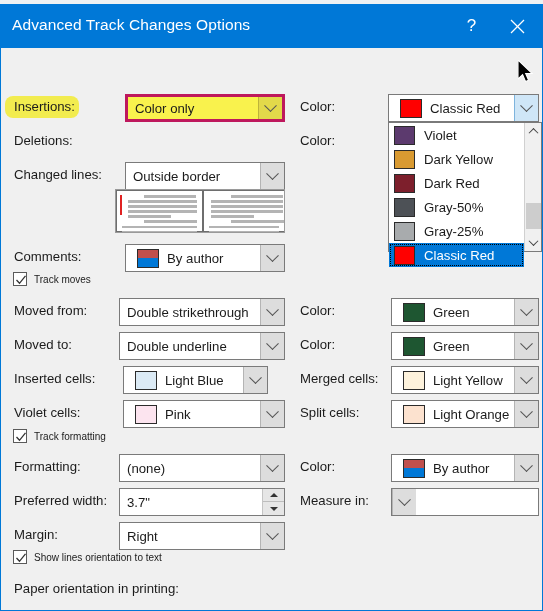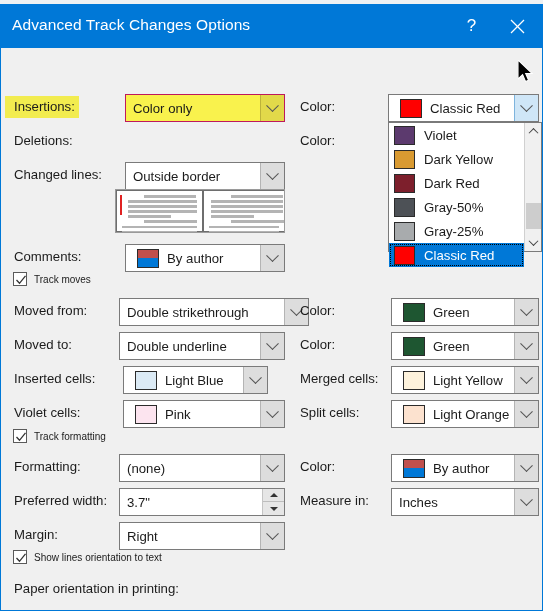"Insertions:" div.lbl { border-radius: none -> 8px }
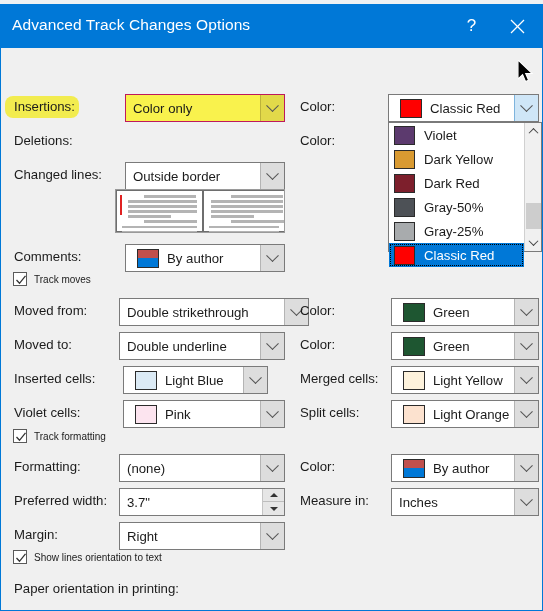"Color only" .combo.hl { border: 1px solid #be185d -> 3px solid #be185d }
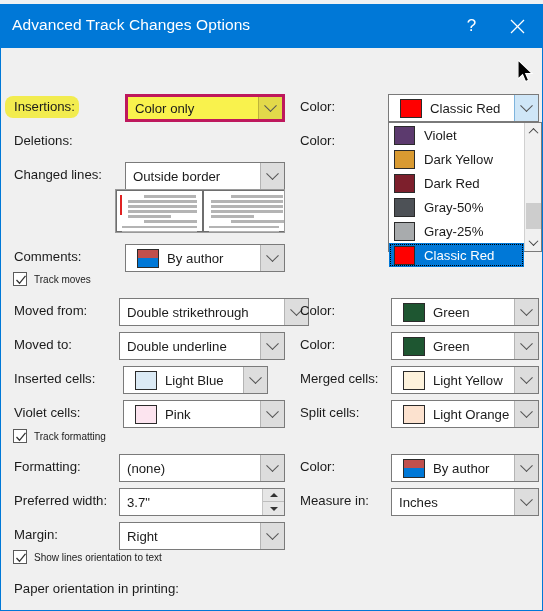"Double strikethrough" div.combo { width: 190px -> 166px }
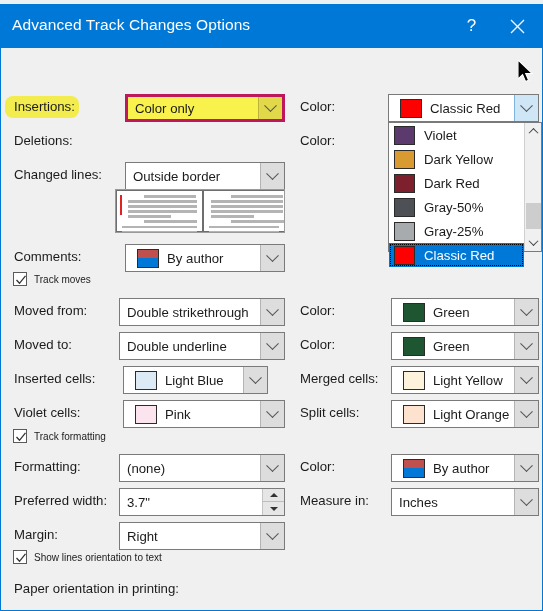"Inches" div.ctext { html: <div>Inches</div> -> none }
